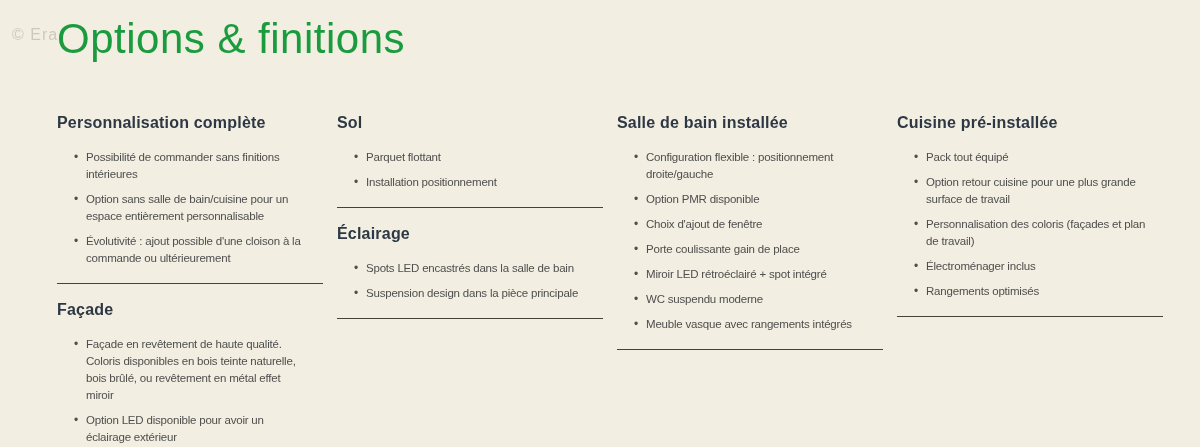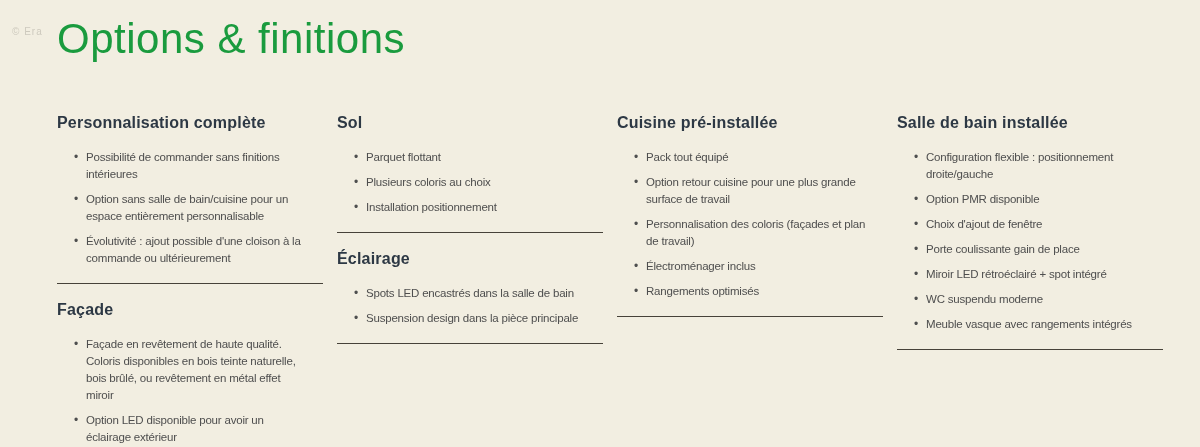"© Era" .watermark { font-size: 10px -> 16px }
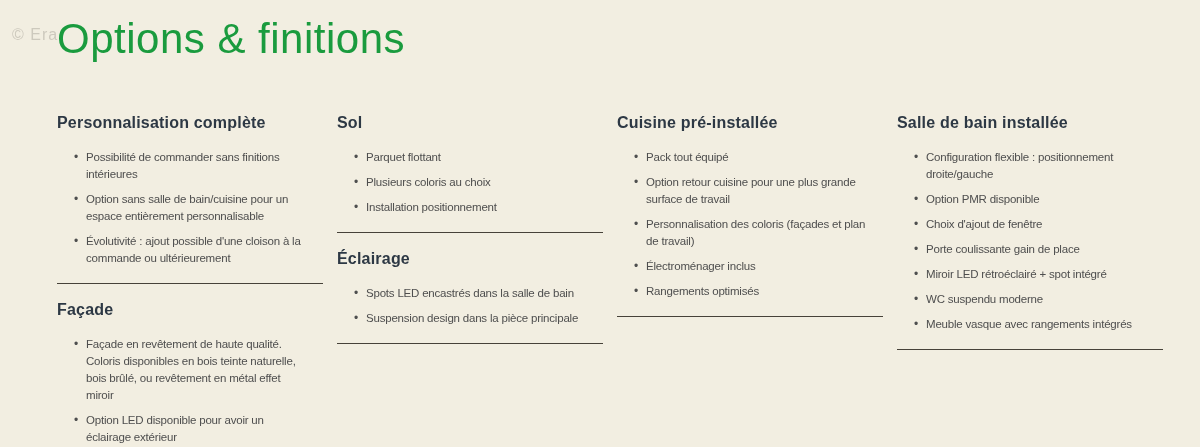"Cuisine pré-installée" div.column { order: before "Salle de bain installée" -> after "Salle de bain installée" }
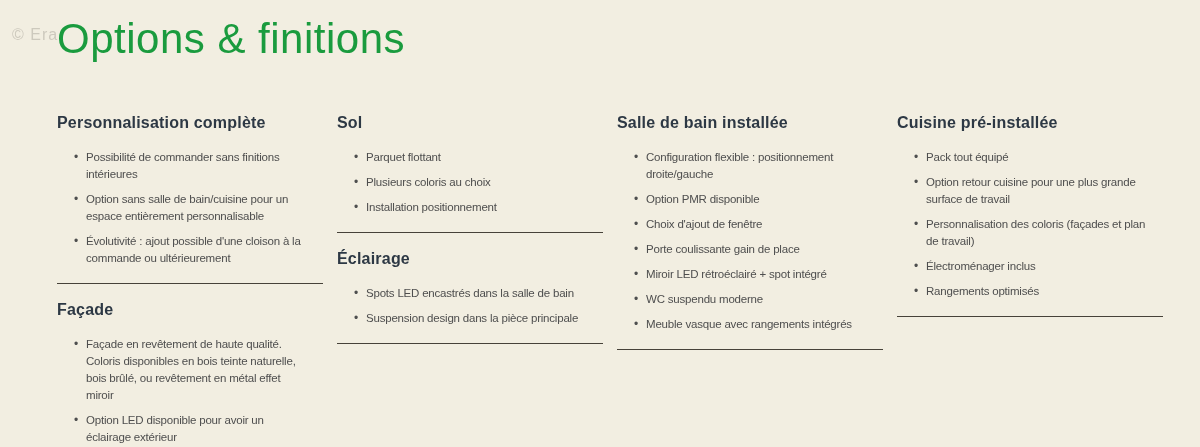"Plusieurs coloris au choix" li { html: <li>Plusieurs coloris au choix</li> -> none }
